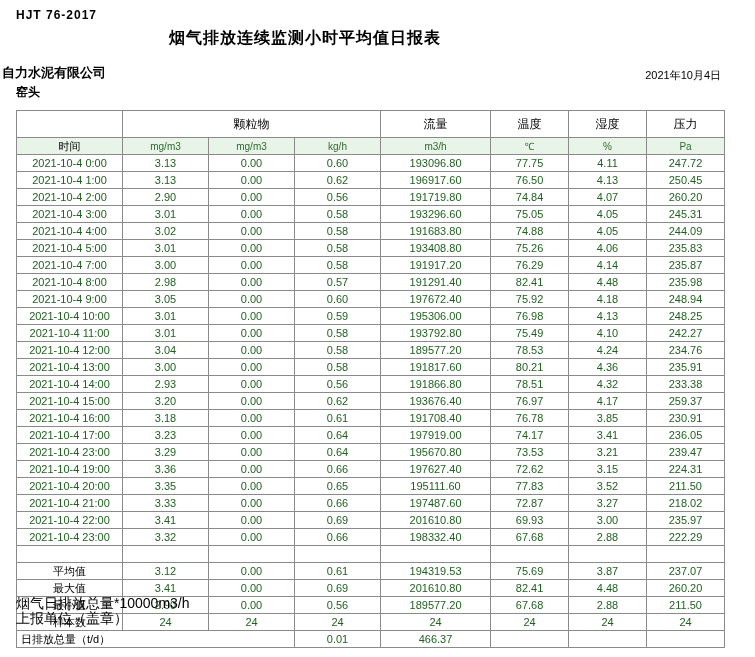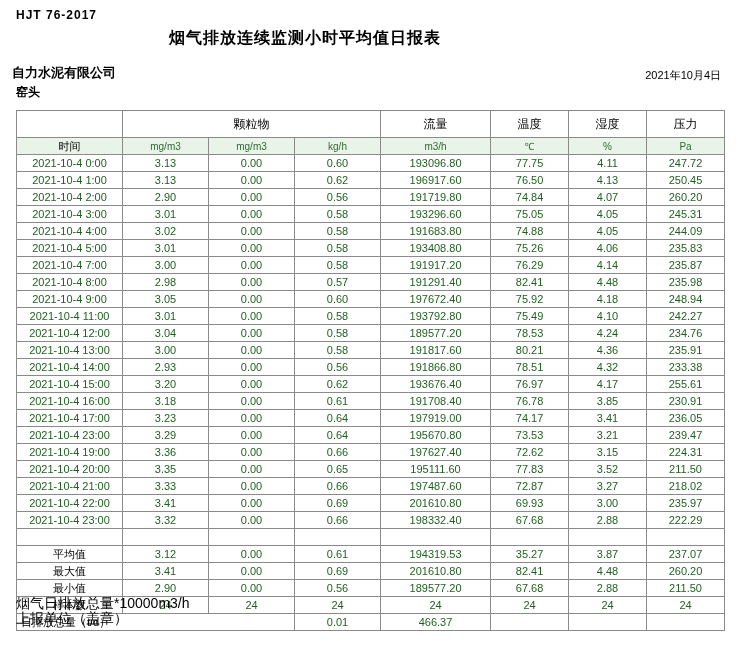"自力水泥有限公司" .company { left: 12px -> 2px }
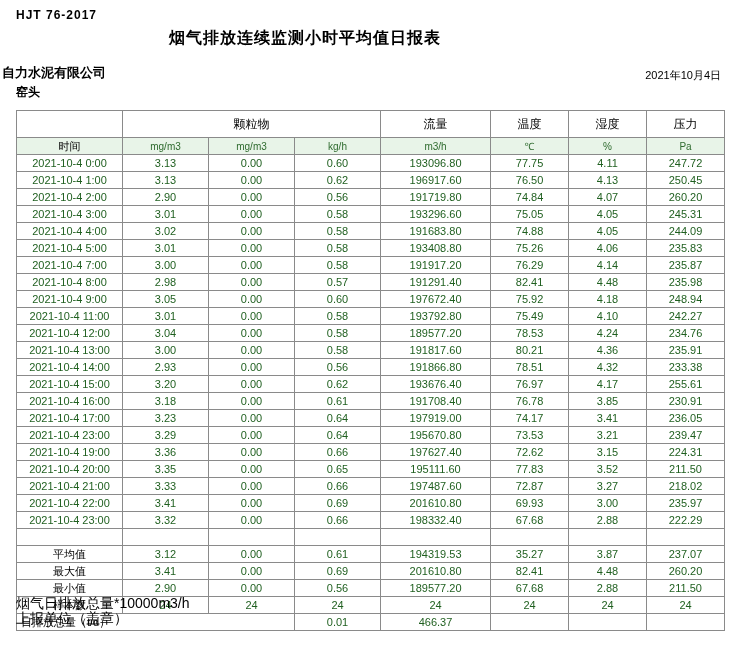"2021-10-4 10:00" tr.data-row { html: none -> <tr> <td>2021-10-4 10:00</td> <td>3.01</td> <td>0.00</td> <td>0.59</td> <td>195306.00</td> <td>76.98</td> <td>4.13</td> <td>248.25</td> </tr> }
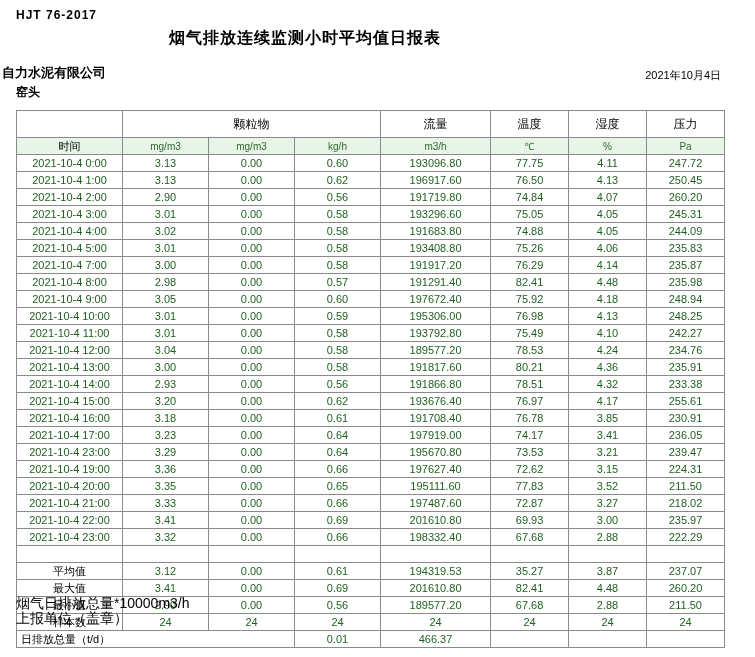"255.61" td { text: 255.61 -> 259.37 }
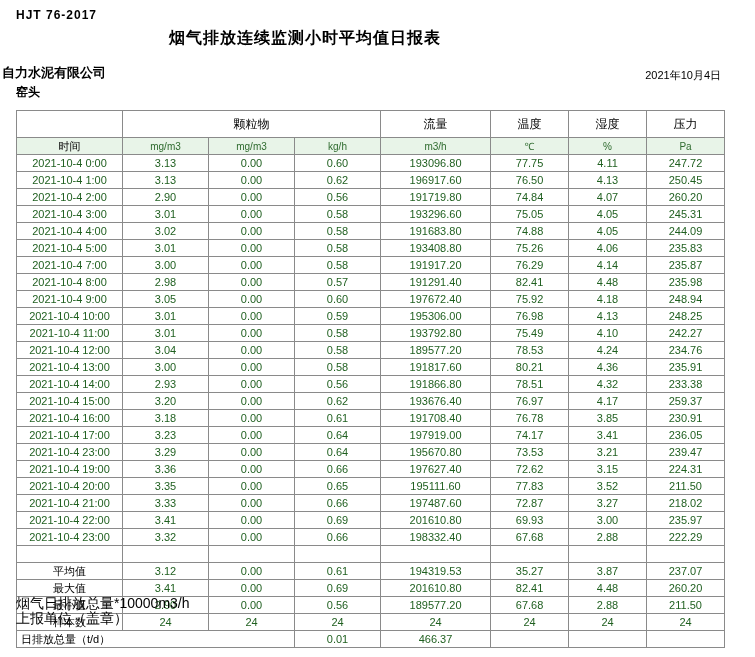"35.27" td { text: 35.27 -> 75.69 }
